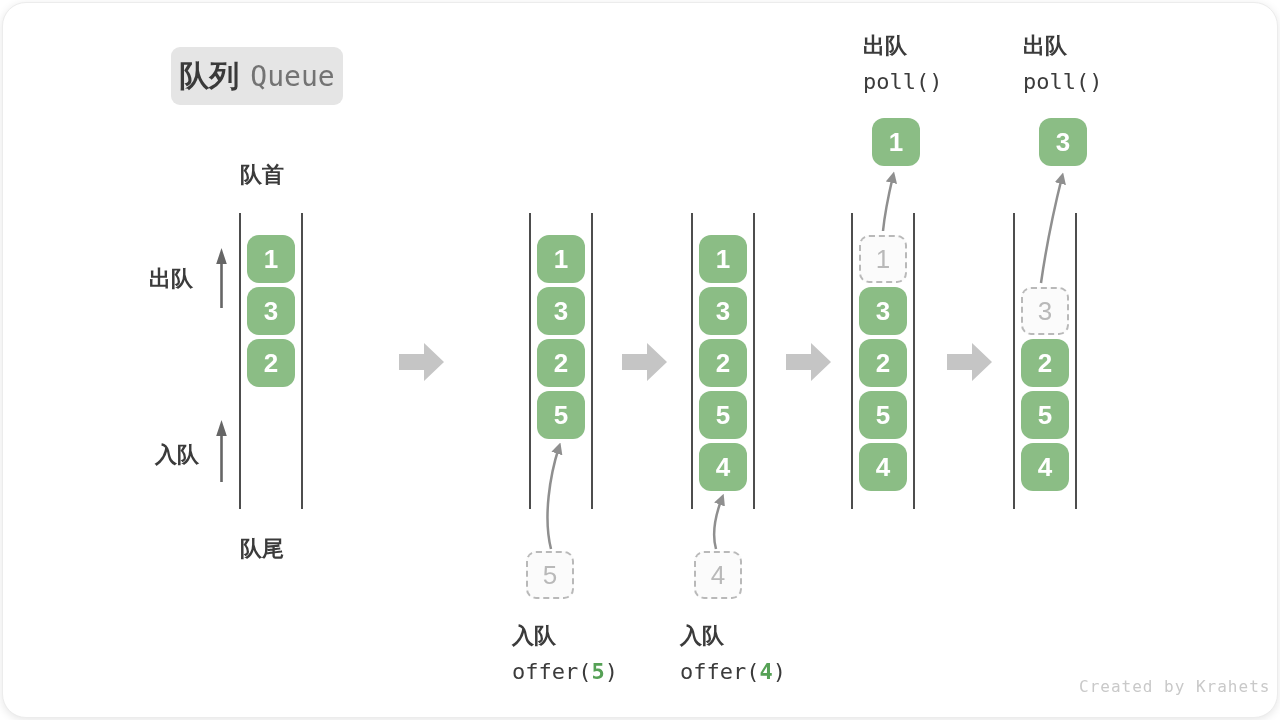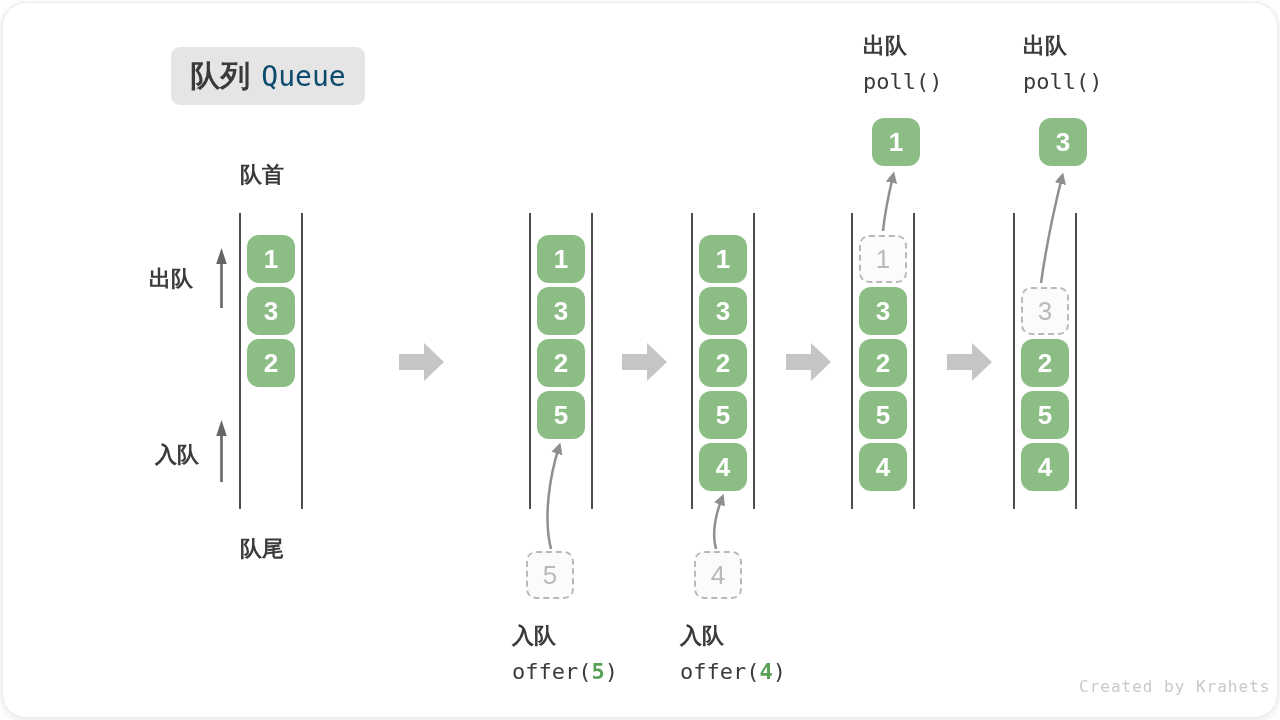"队列" .badge { width: 194px -> 172px }
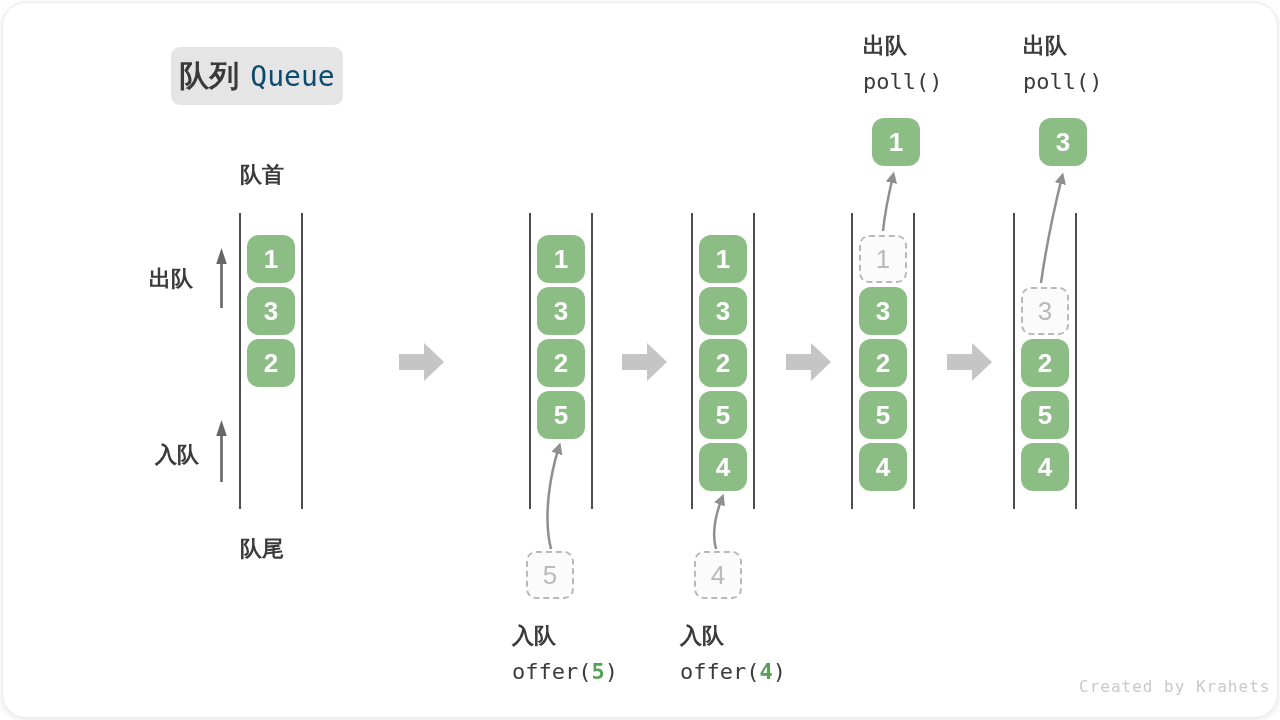"Queue" .badge .latin { color: #0c4a6e -> #737373 }
